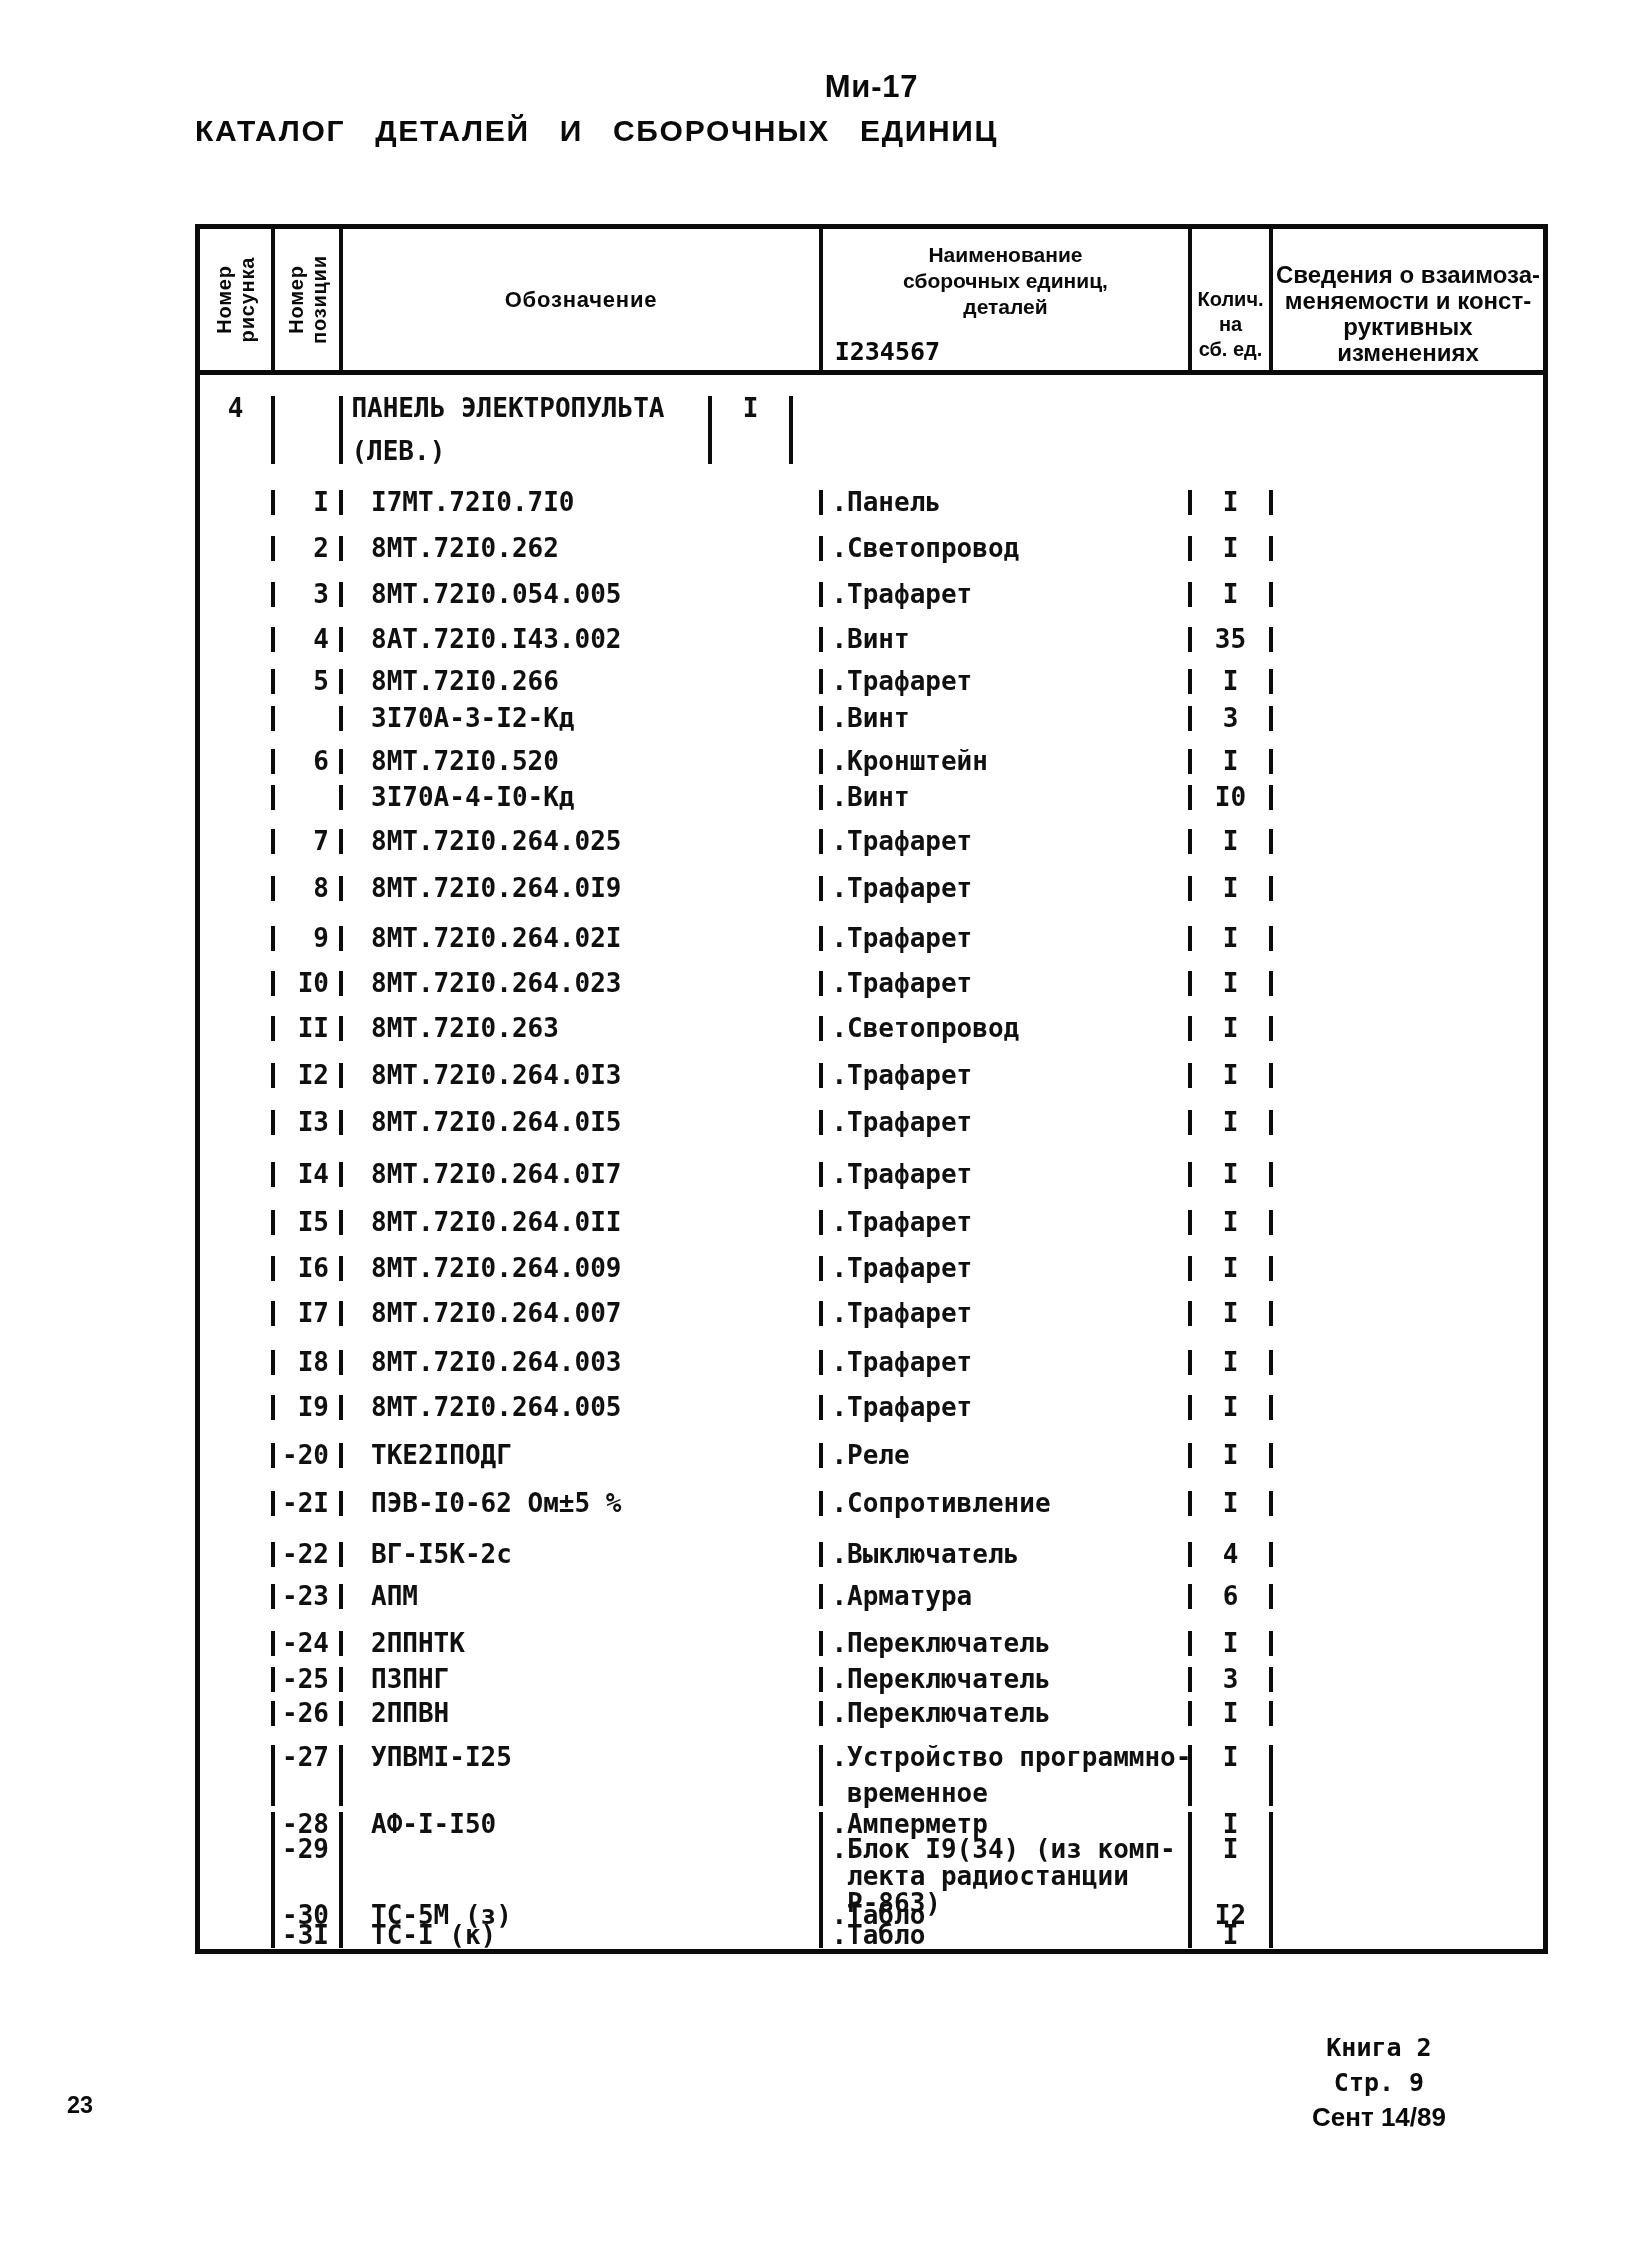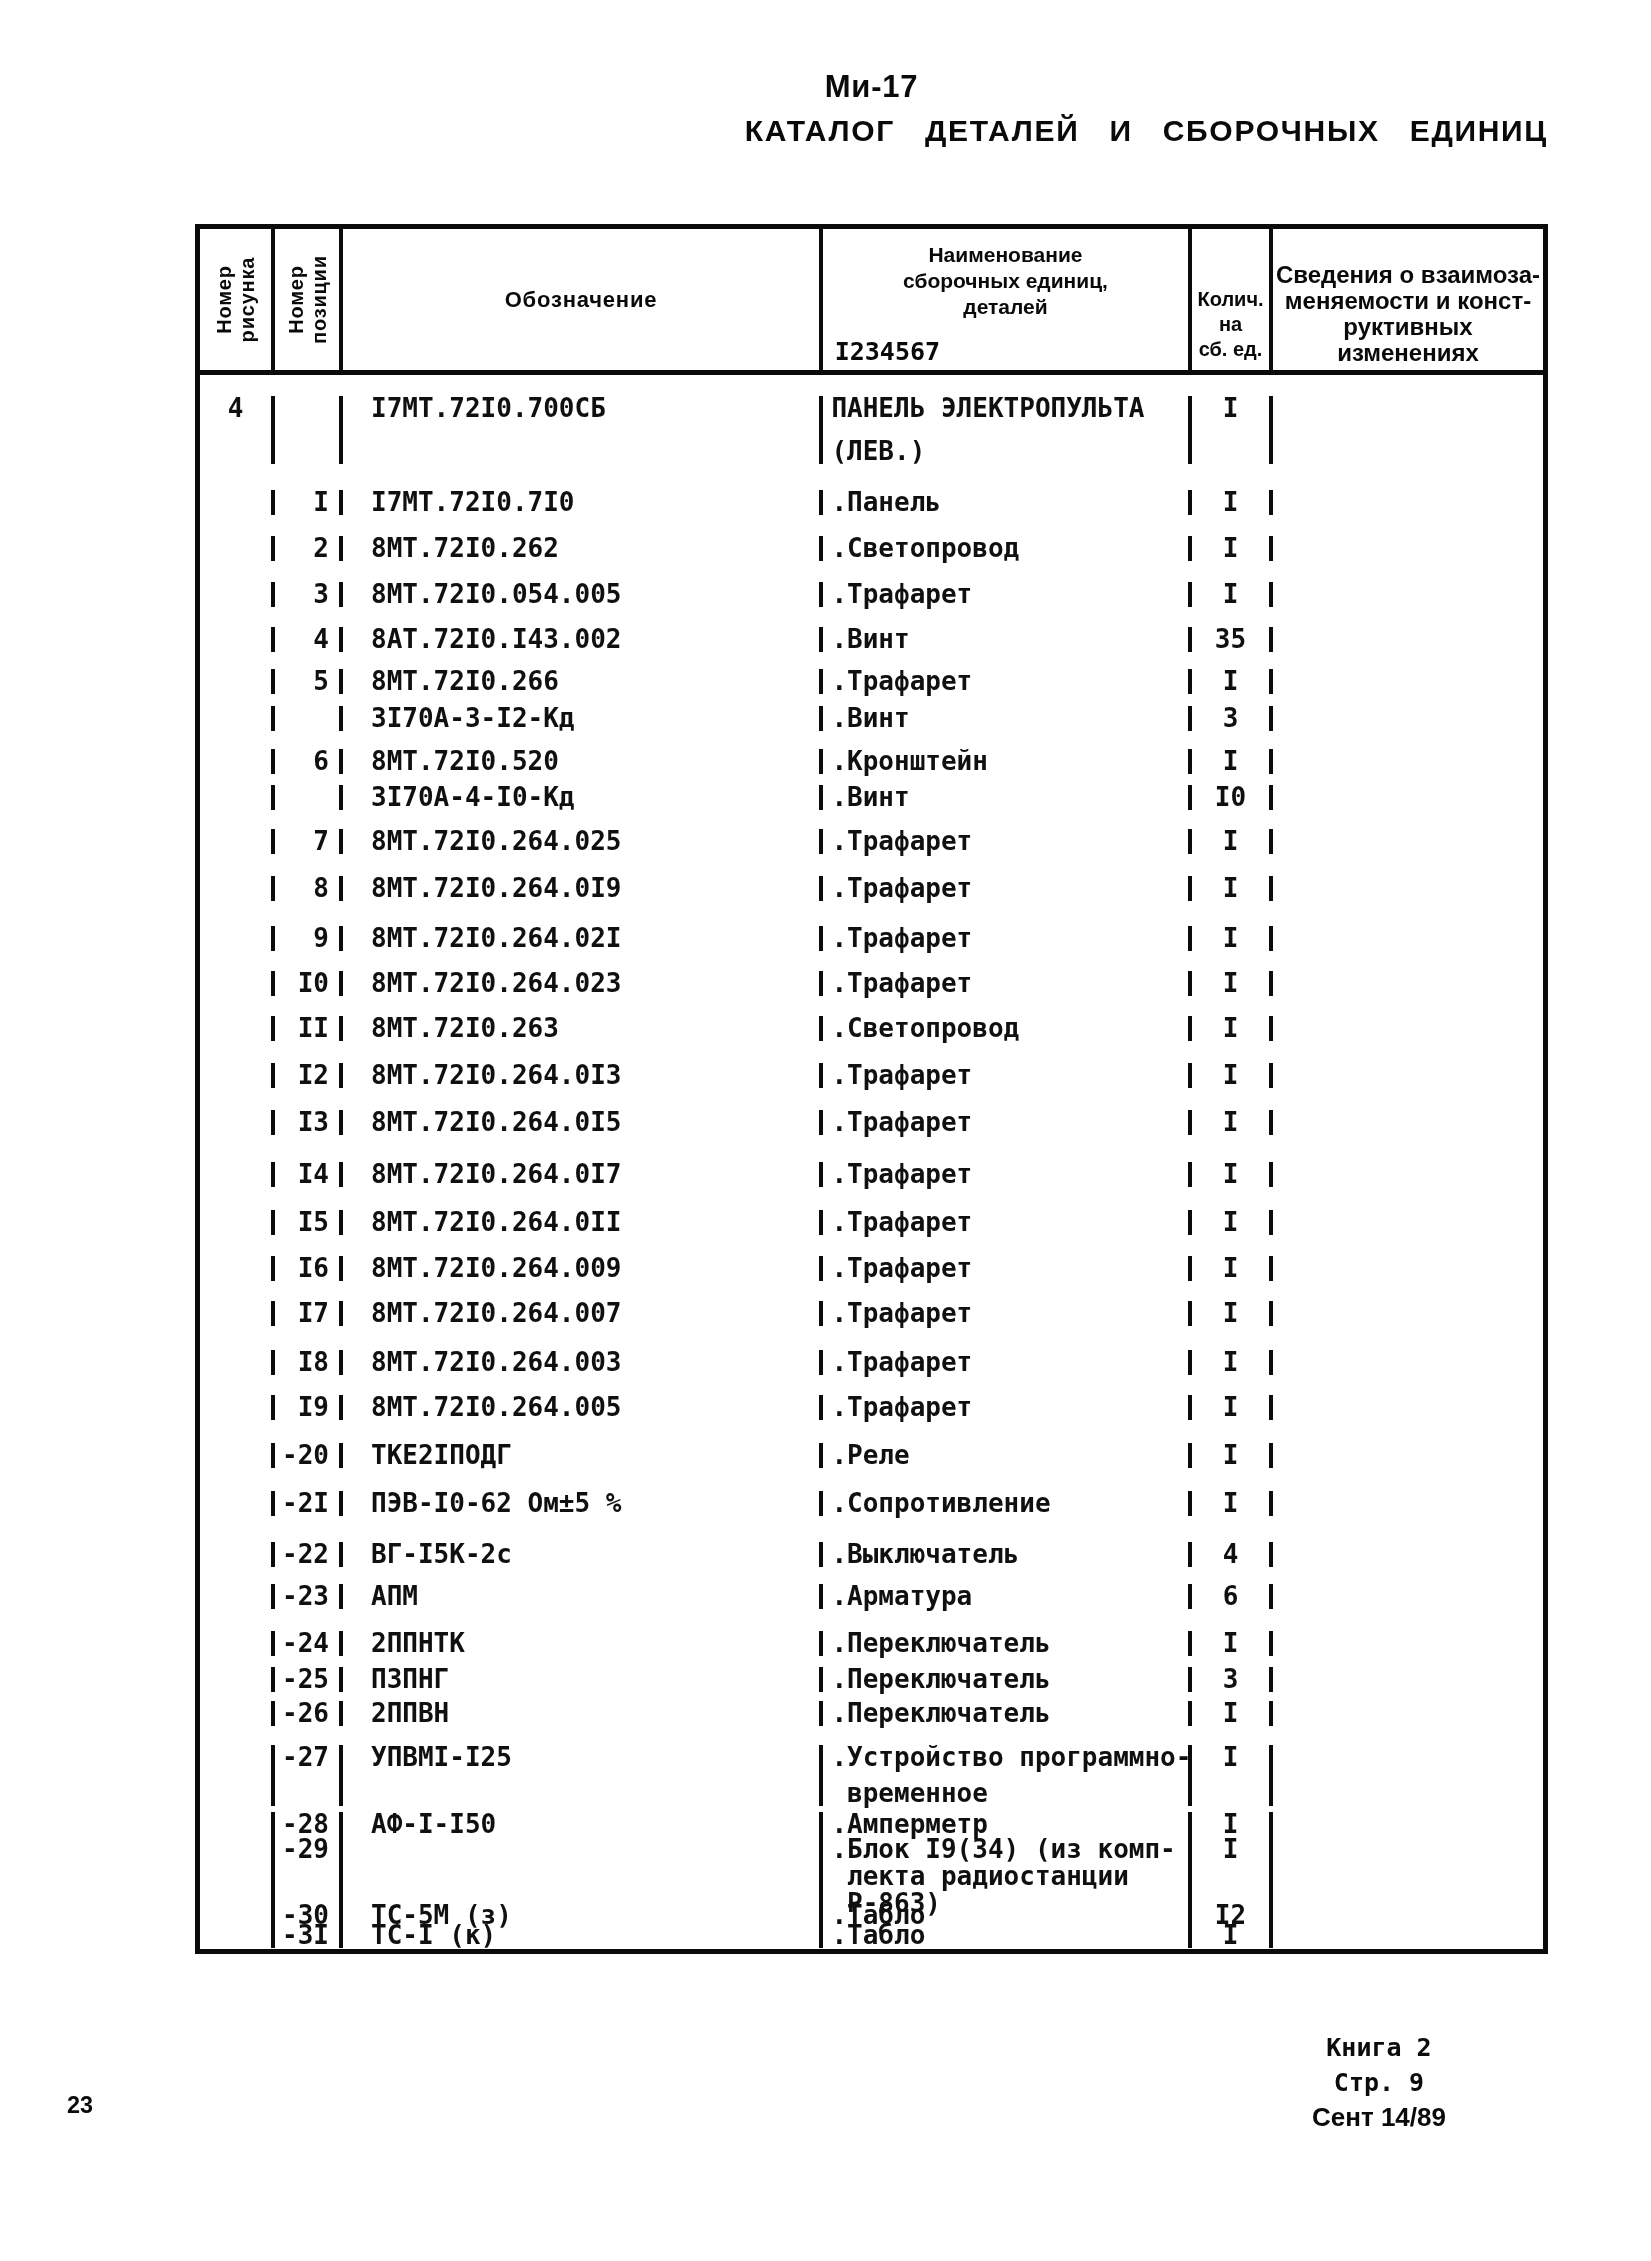"КАТАЛОГ ДЕТАЛЕЙ И СБОРОЧНЫХ ЕДИНИЦ" .subtitle { text-align: right -> left }
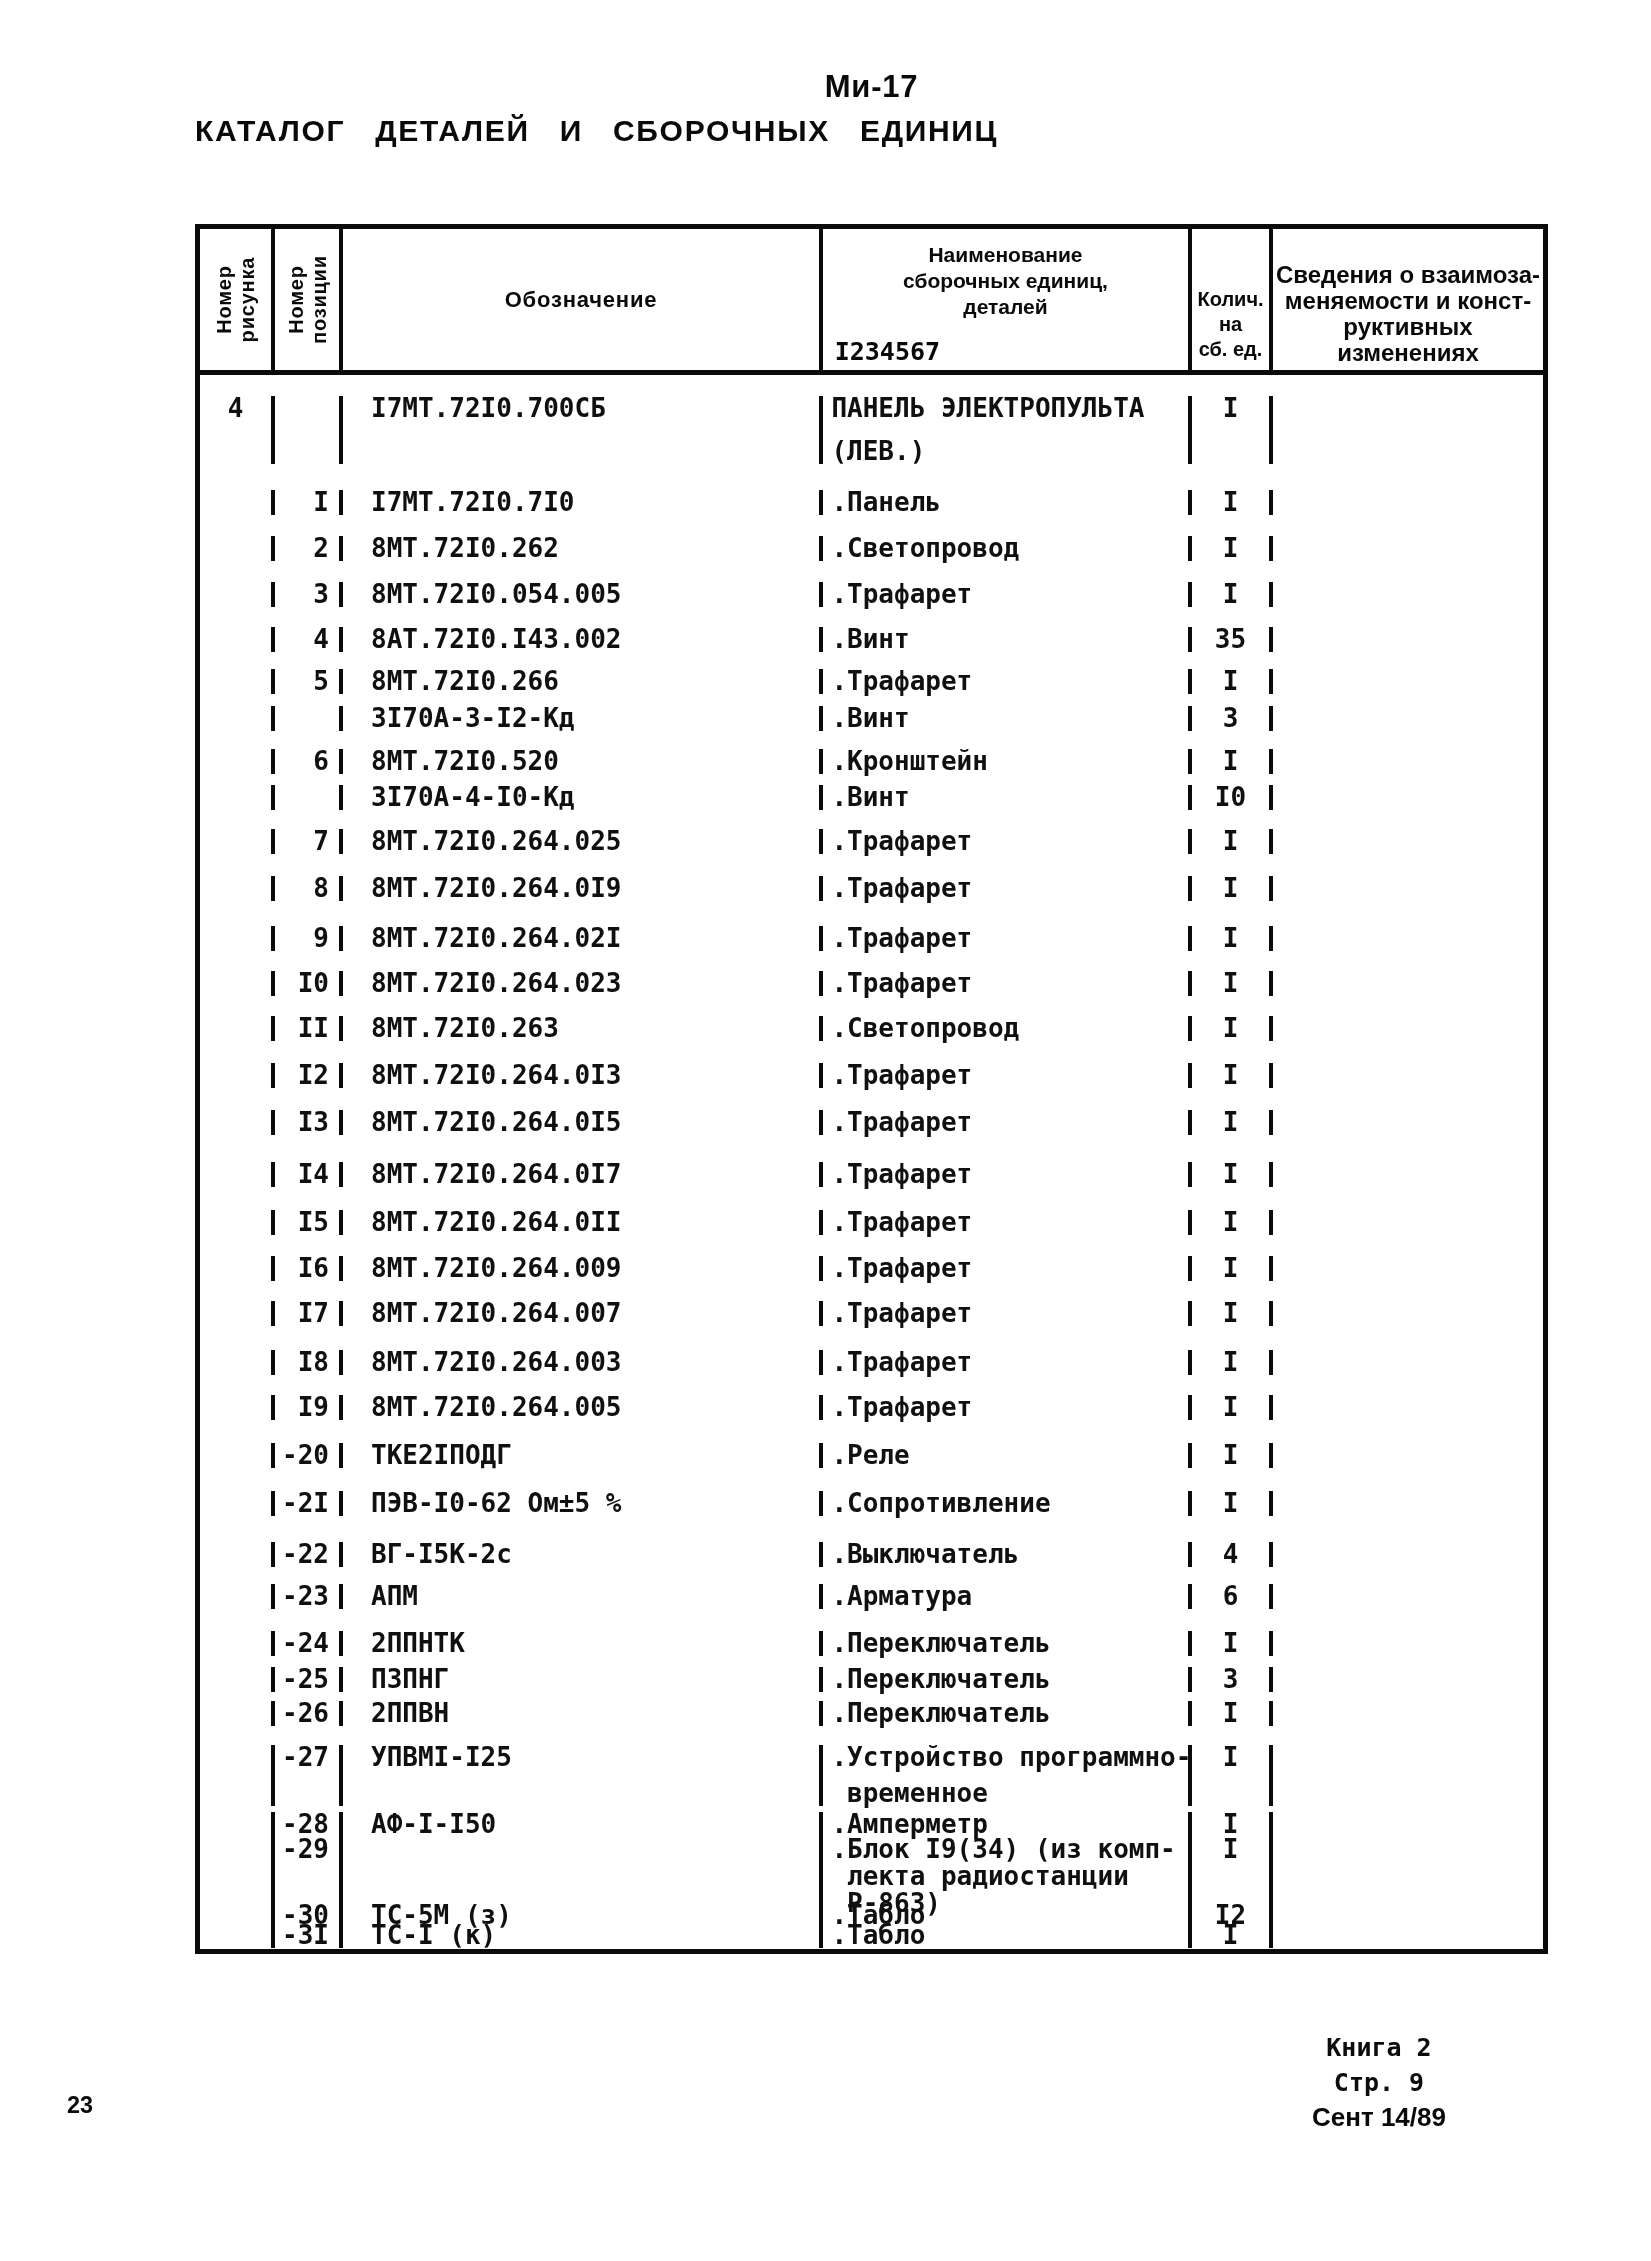"I7МТ.72I0.700СБ" div.cell { html: <div> <div>I7МТ.72I0.700СБ</div> </div> -> none }
